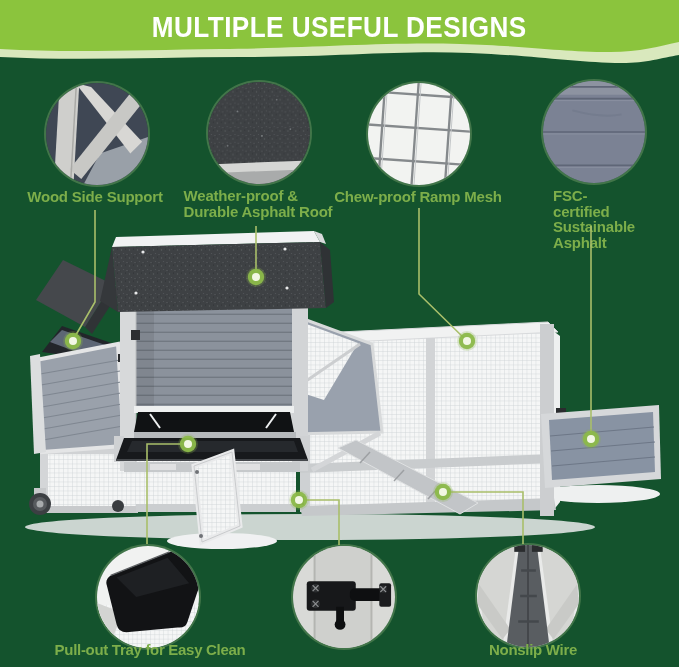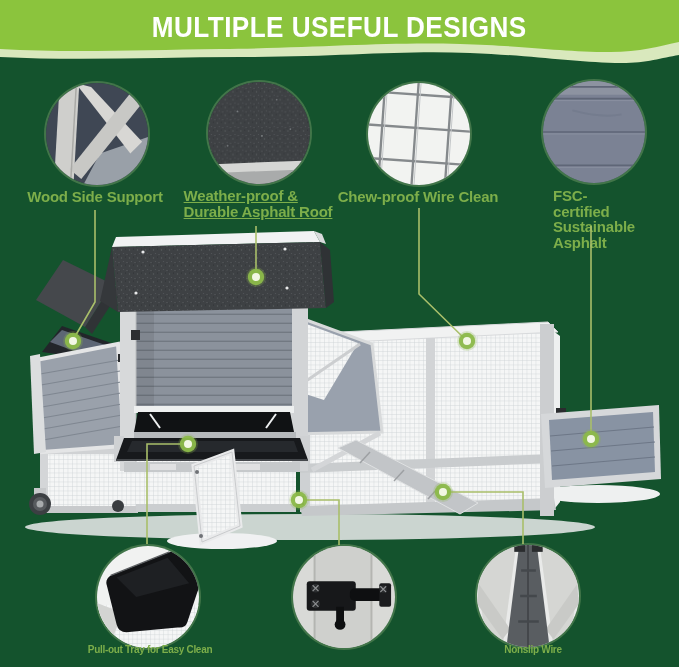"Weather-proof &" div.label { text-decoration: underline -> none }
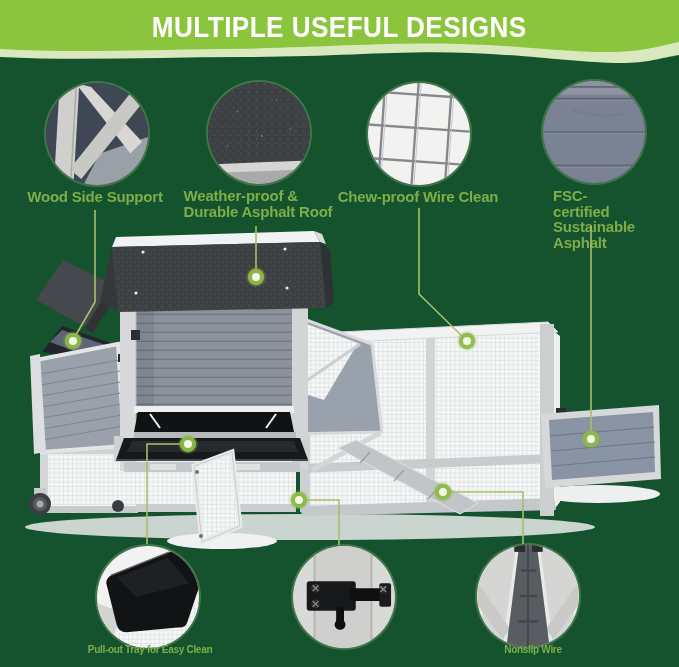"Chew-proof Wire Clean" div.label { text: Wire Clean -> Ramp Mesh }
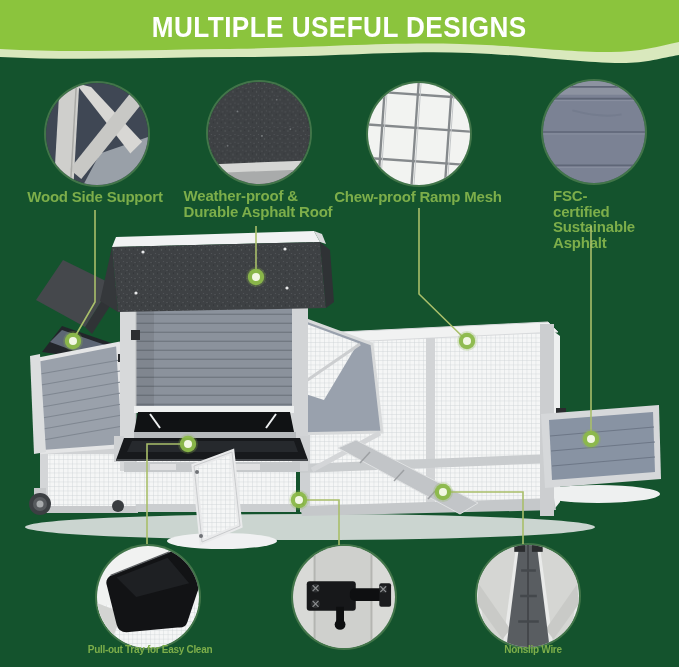"Pull-out Tray for Easy Clean" .label.bottom { font-size: 10px -> 15px }
